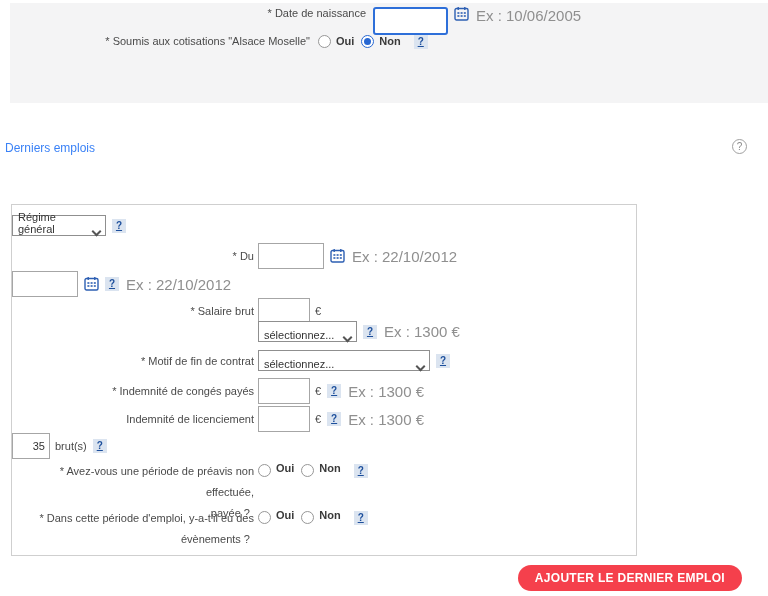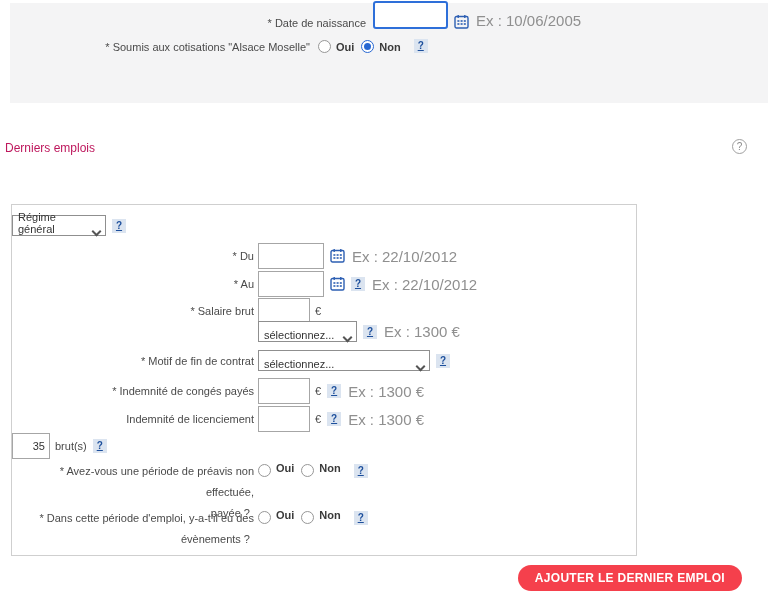"* Date de naissance" .tp-row { align-items: flex-end -> flex-start }
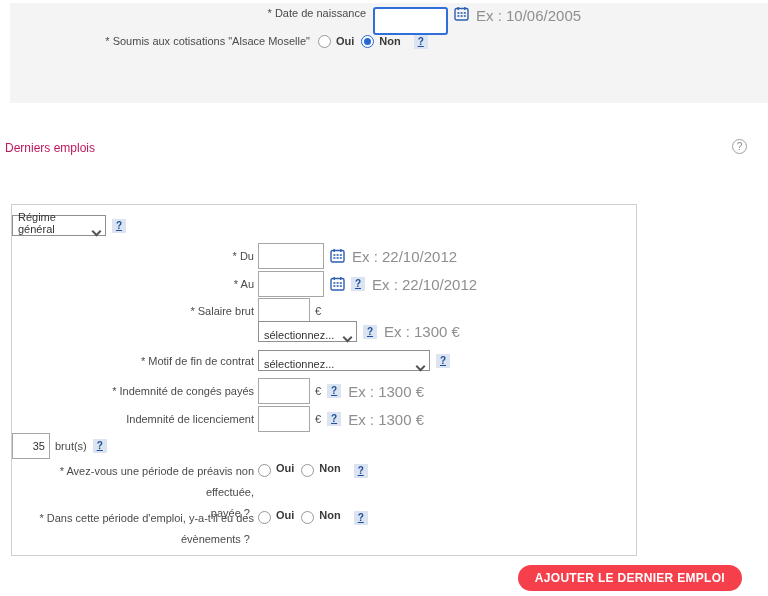"Derniers emplois" .section-title { color: #be185d -> #3b82f6 }
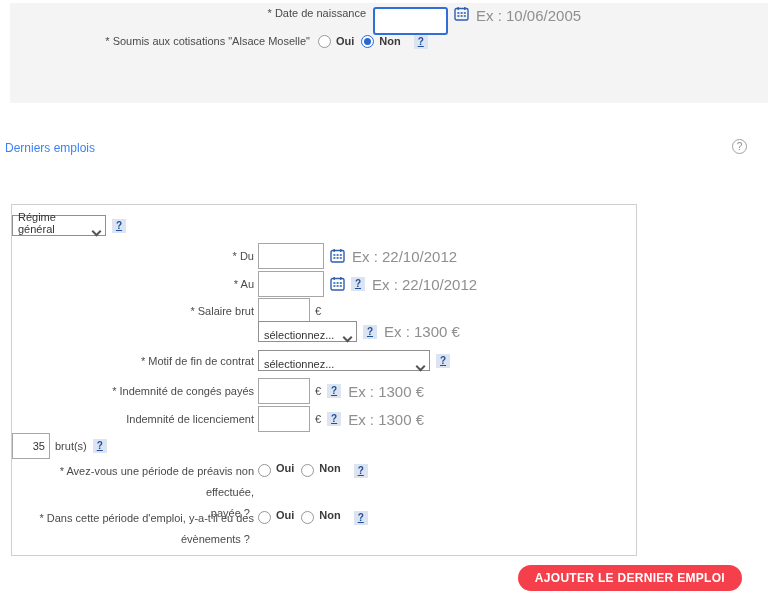"* Au" div.lbl { html: <div>* Au</div> -> none }
